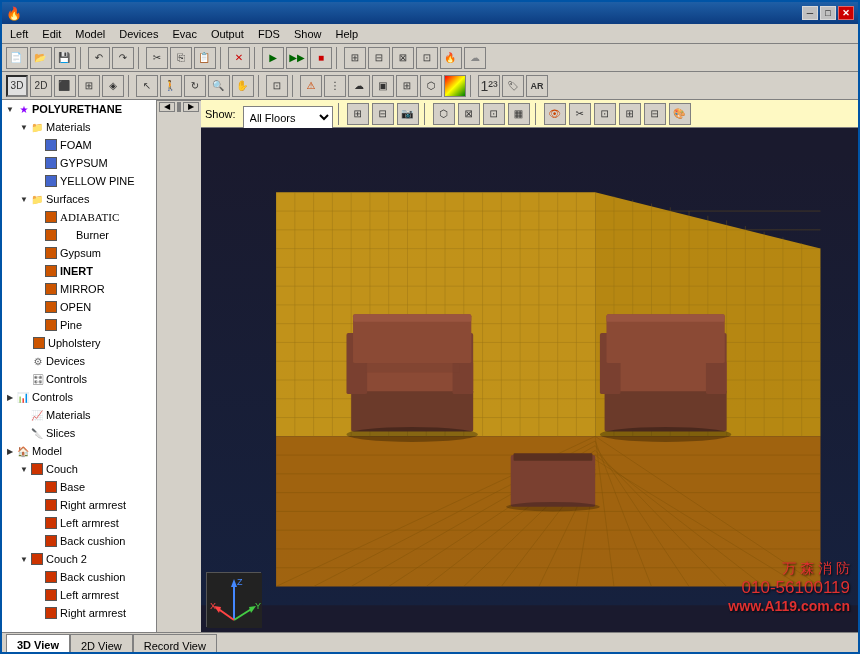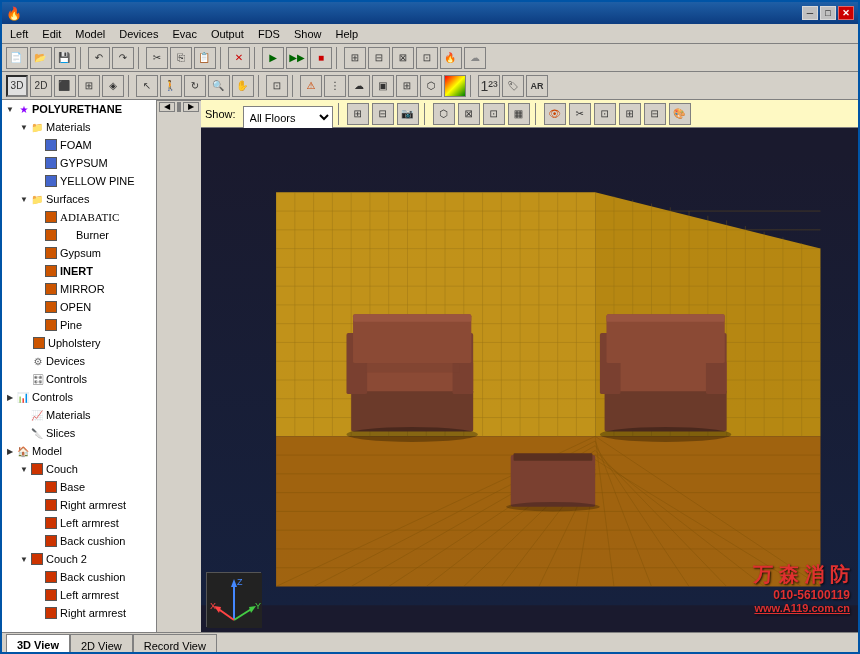"万 森 消 防" div { font-size: 20px -> 14px; font-weight: bold -> normal }
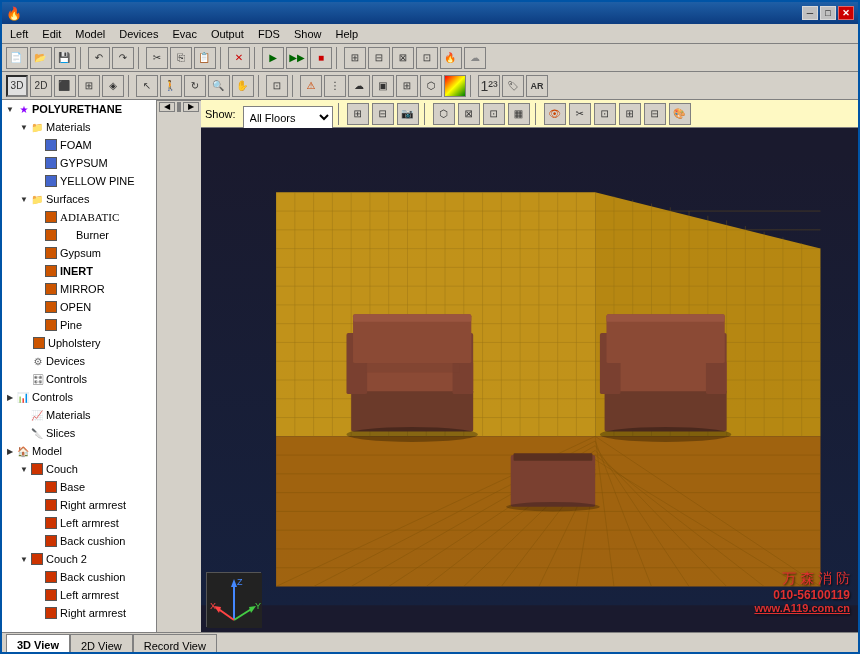"010-56100119" div { font-size: 12px -> 17px; font-weight: bold -> normal }
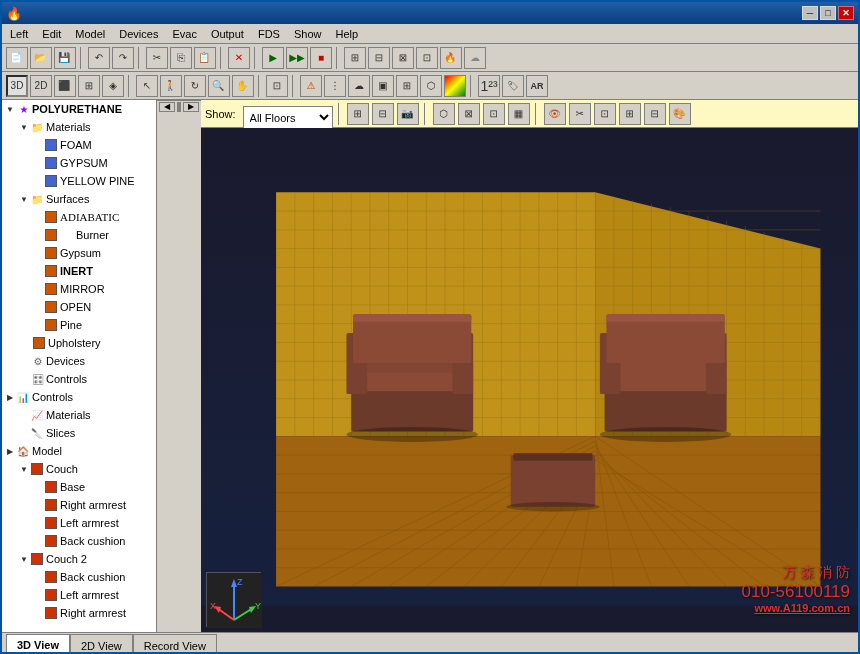"www.A119.com.cn" div { font-size: 11px -> 14px; text-decoration: underline -> none }
